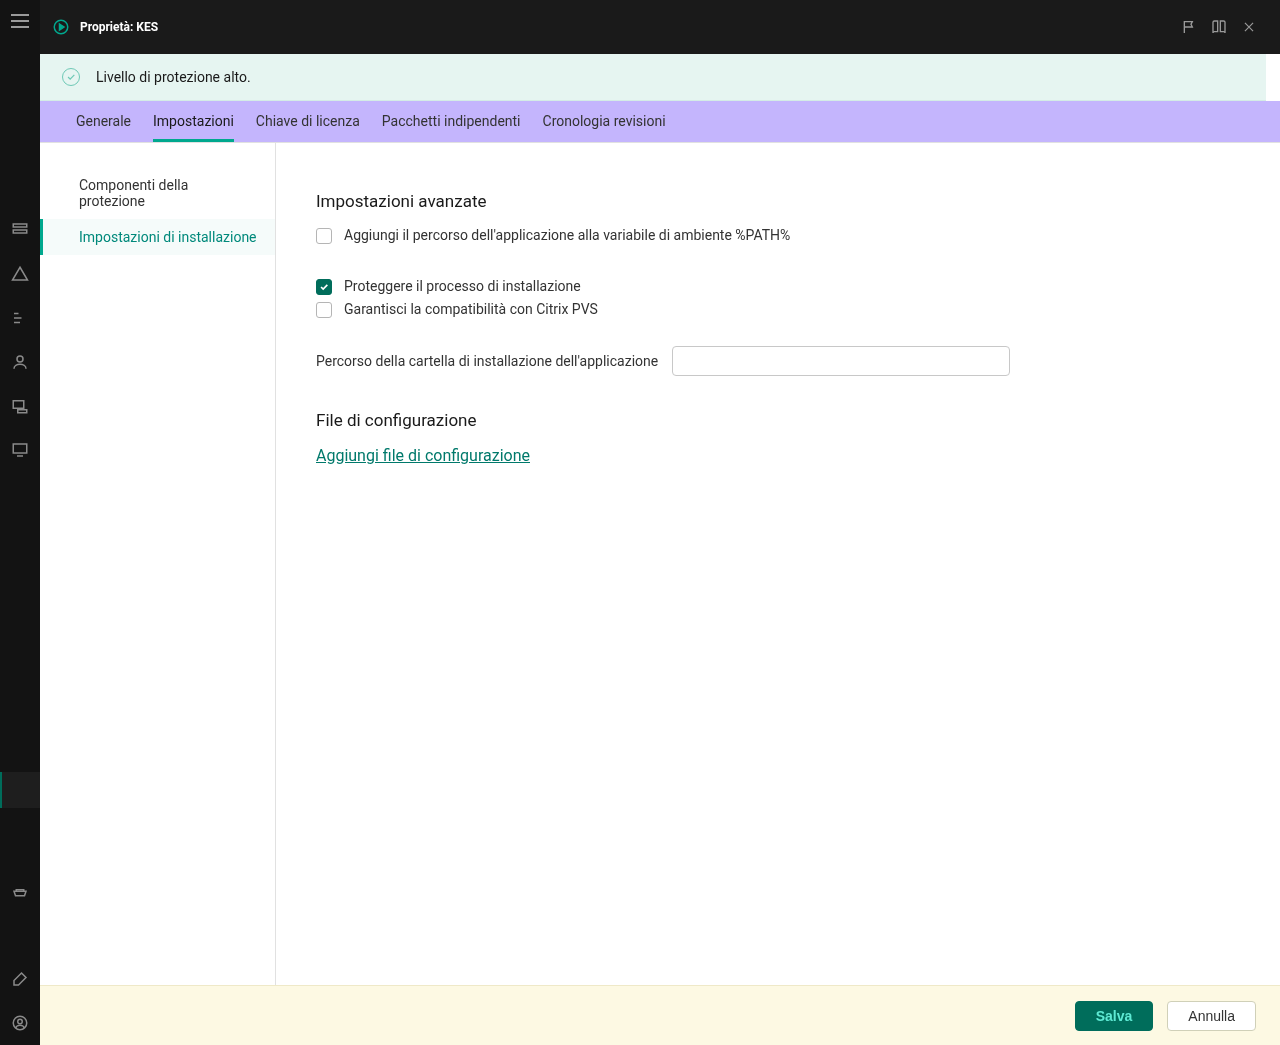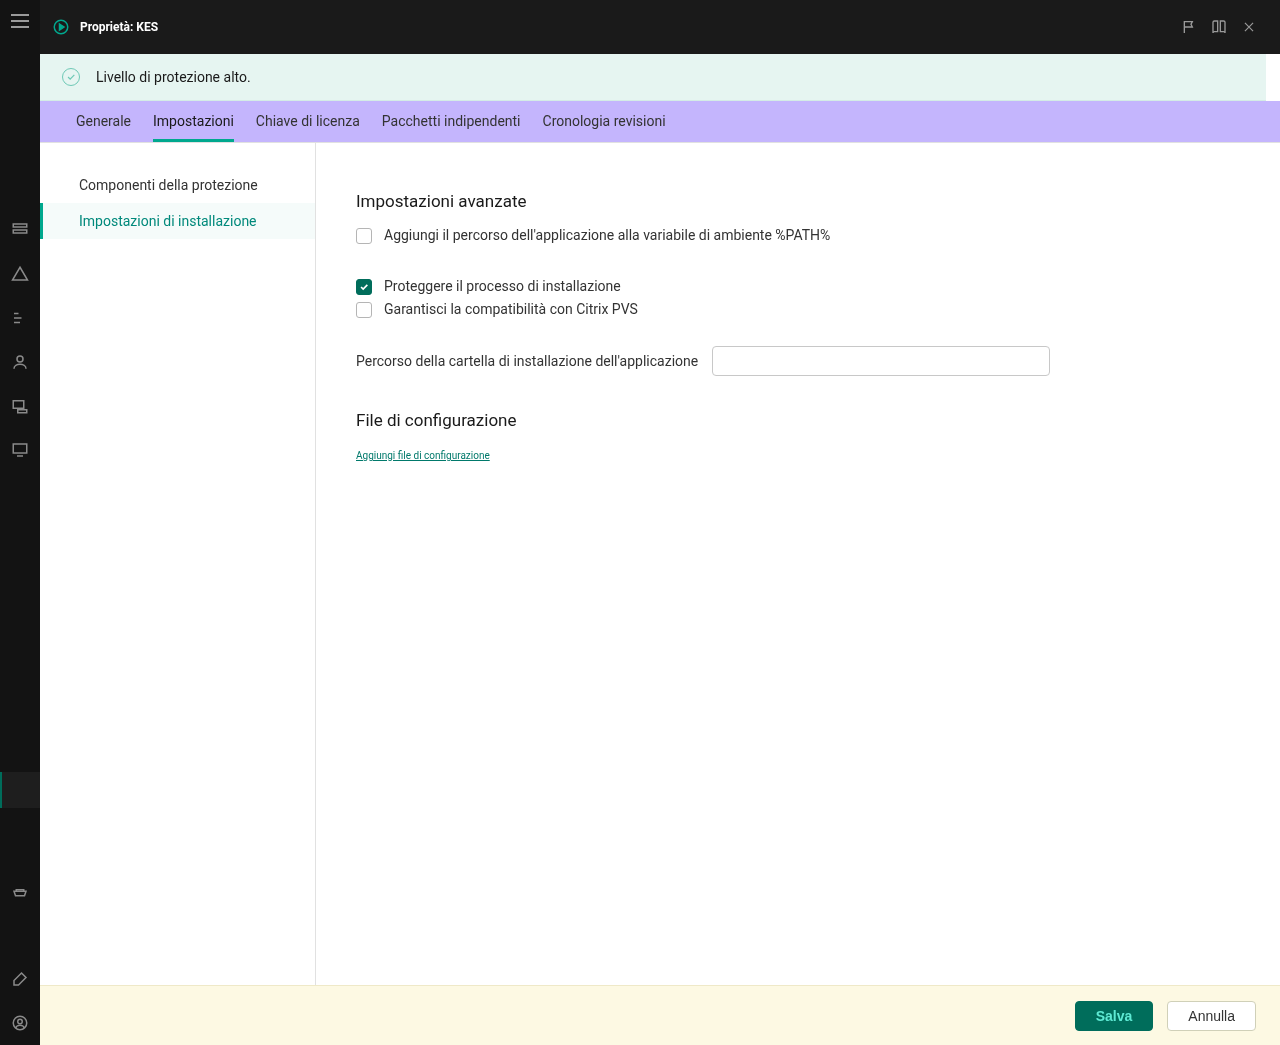"Componenti della protezione" .side-panel { width: 276px -> 236px }
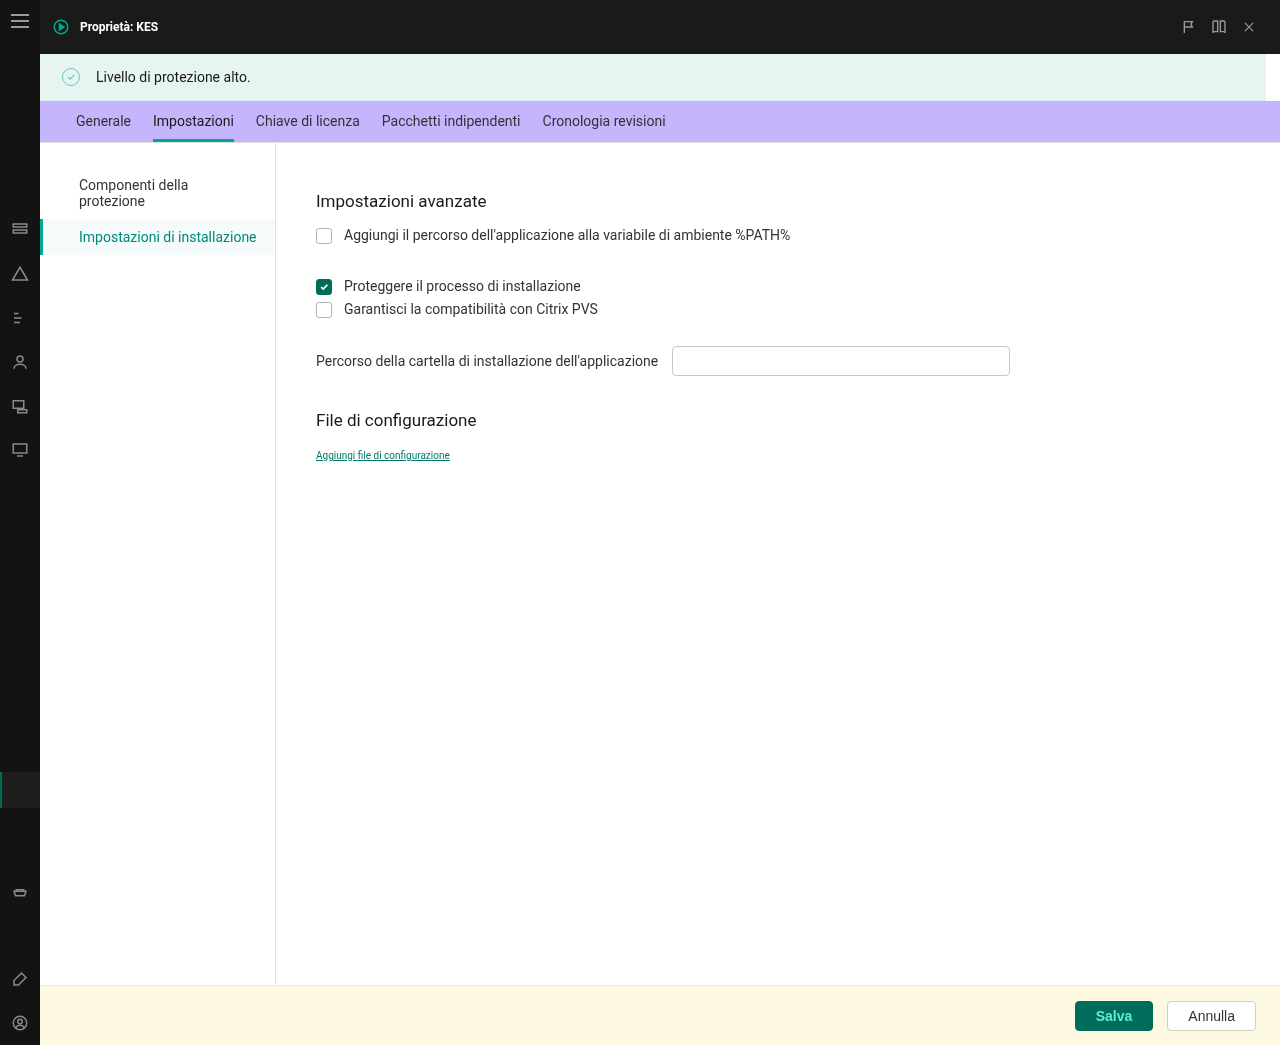"Aggiungi file di configurazione" .link-text { font-size: 10px -> 16px }
